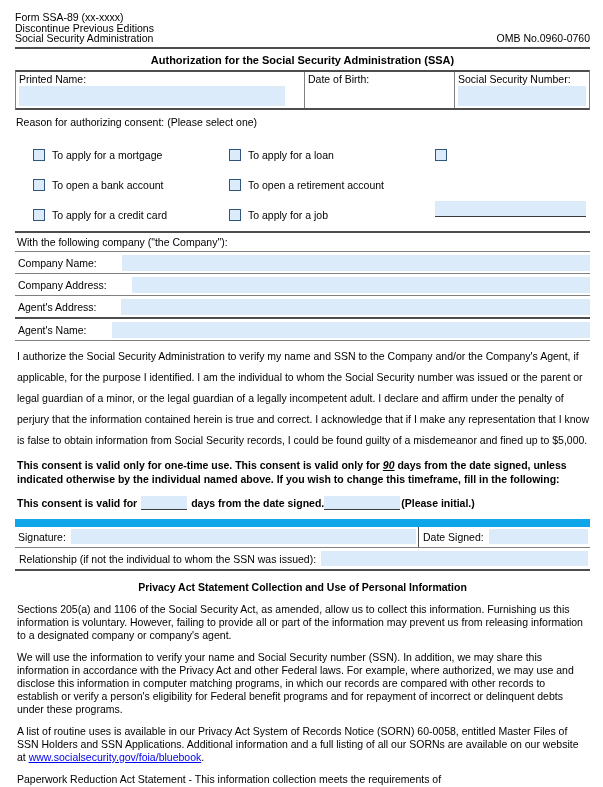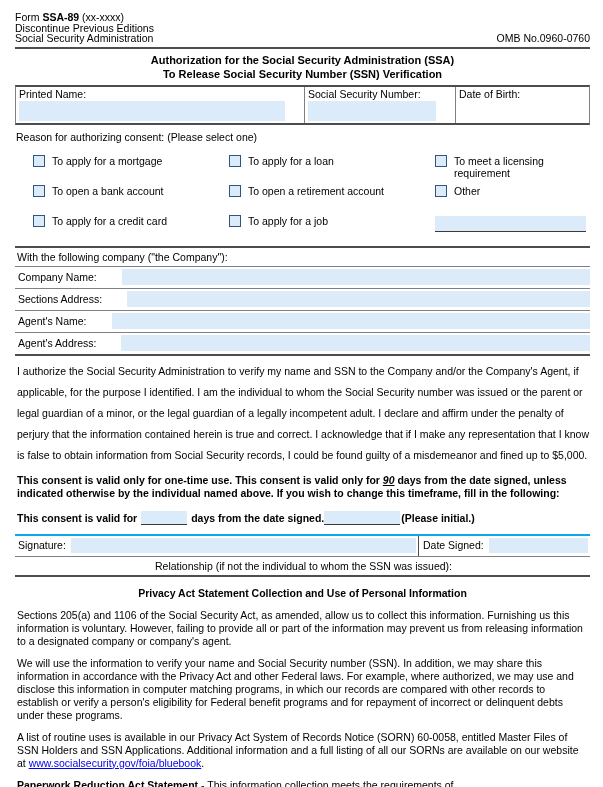"SSA-89" .b { font-weight: bold -> normal }
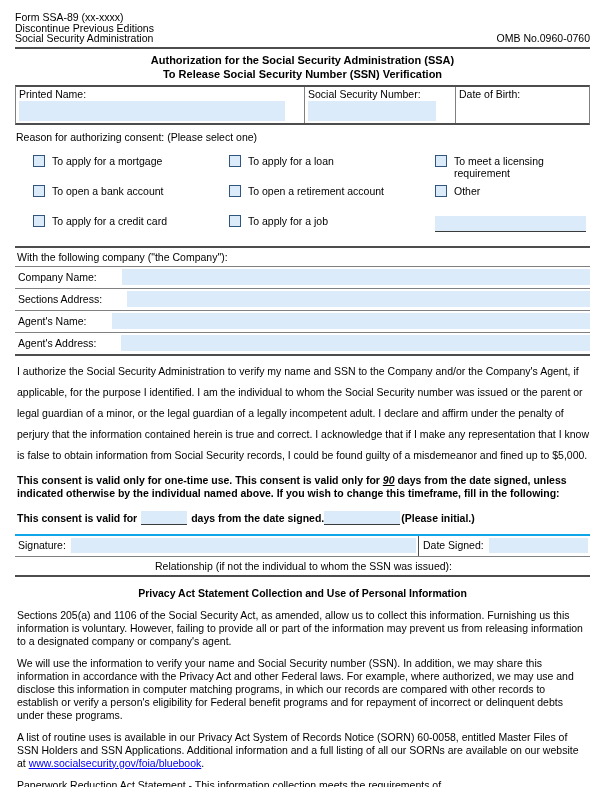"To Release Social Security Number" div { html: <div>To Release Social Security Number (SSN) Verification</div> -> none }
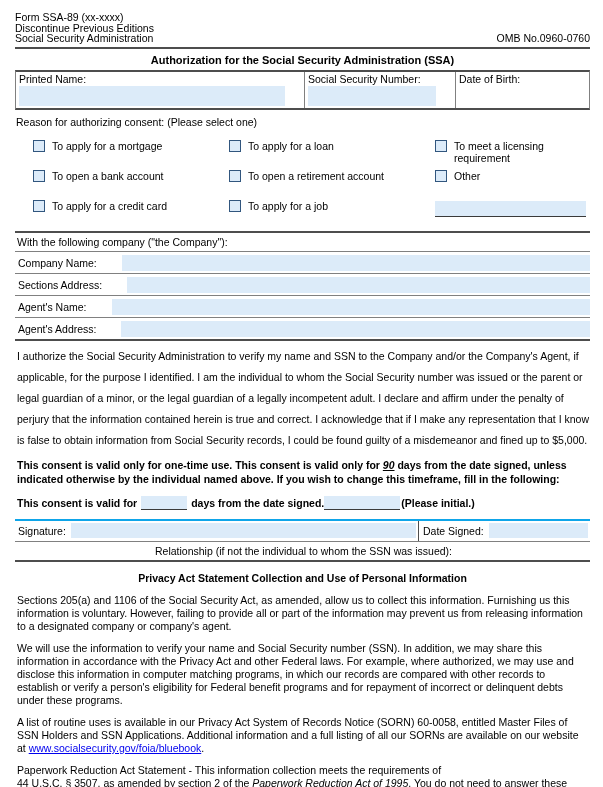"Social Security Number:" div.id-cell { order: before "Date of Birth:" -> after "Date of Birth:" }
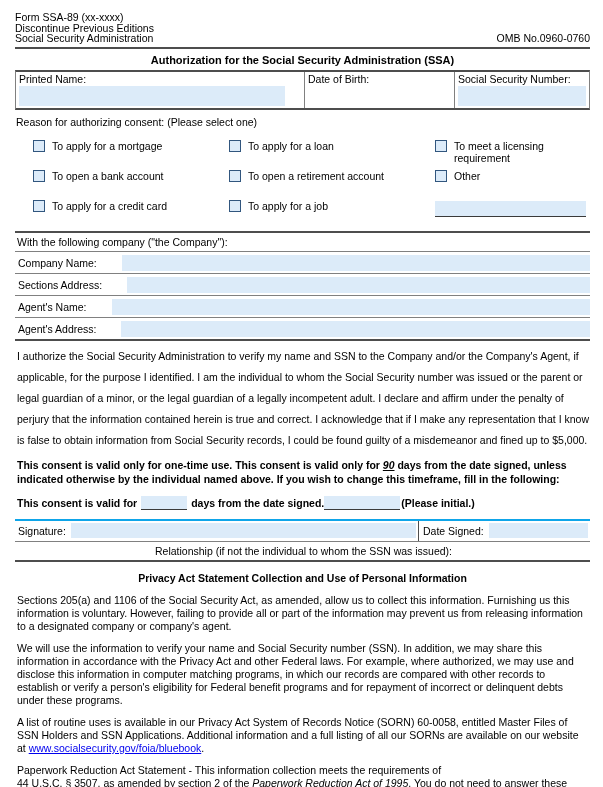"To apply for a mortgage" .cb-item { align-items: flex-start -> center }
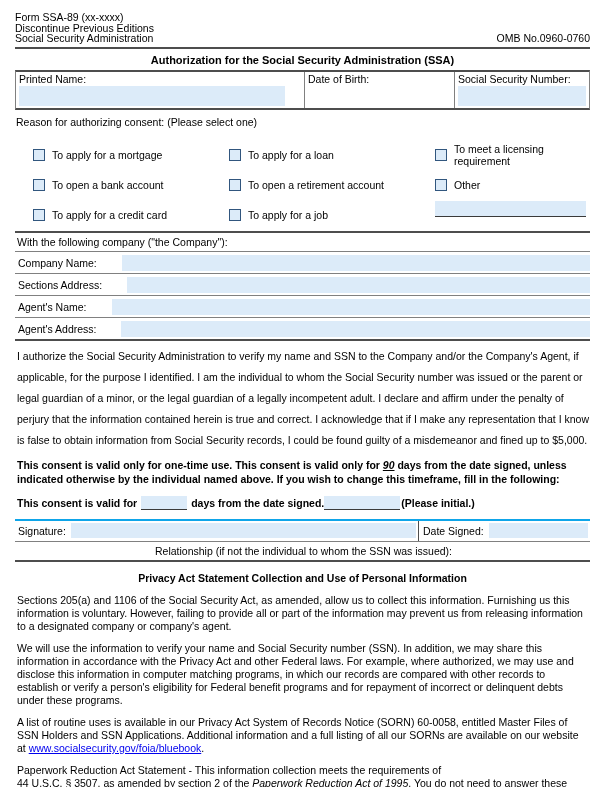"To meet a licensing requirement" span { html: <span>To meet a licensing requirement</span> -> none }
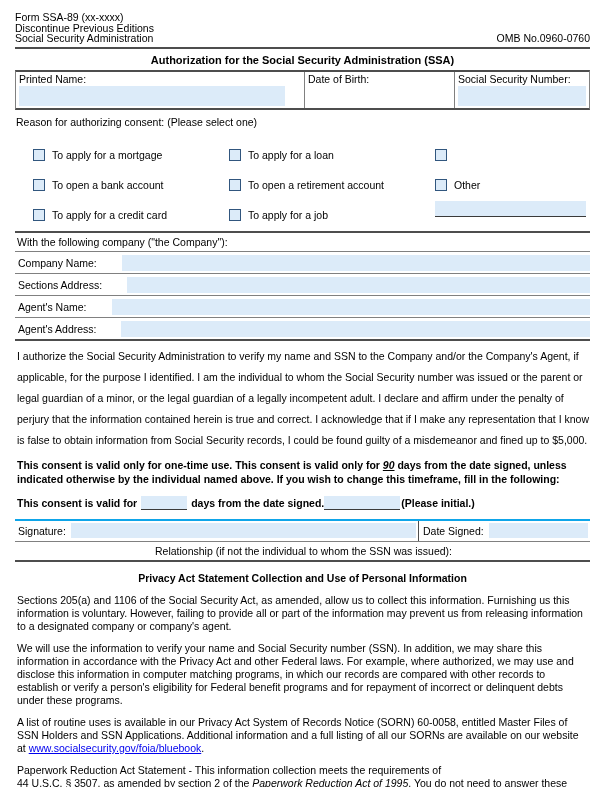"Other" div.cb-c3 { html: <div> <span></span> <span>Other</span> </div> -> none }
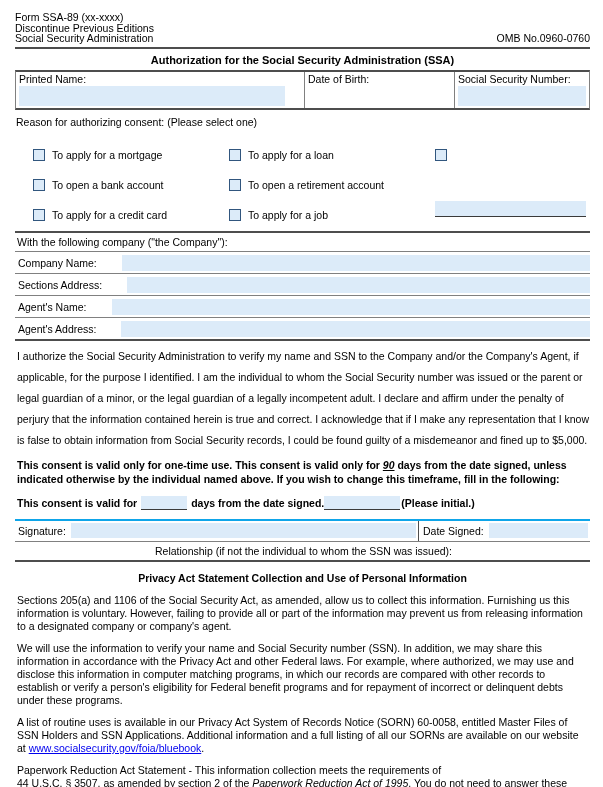"Sections Address:" span.lbl { text: Sections -> Company }
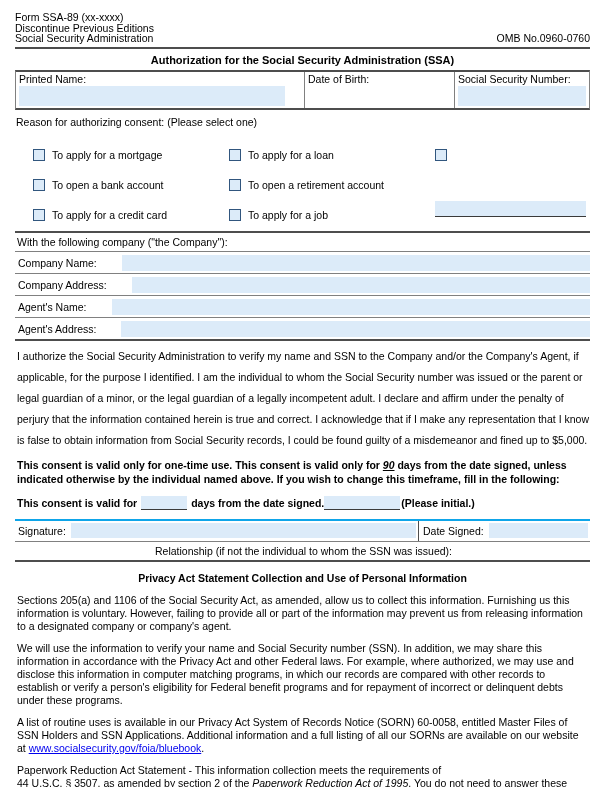"Agent's Name:" div.field-row { order: before "Agent's Address:" -> after "Agent's Address:" }
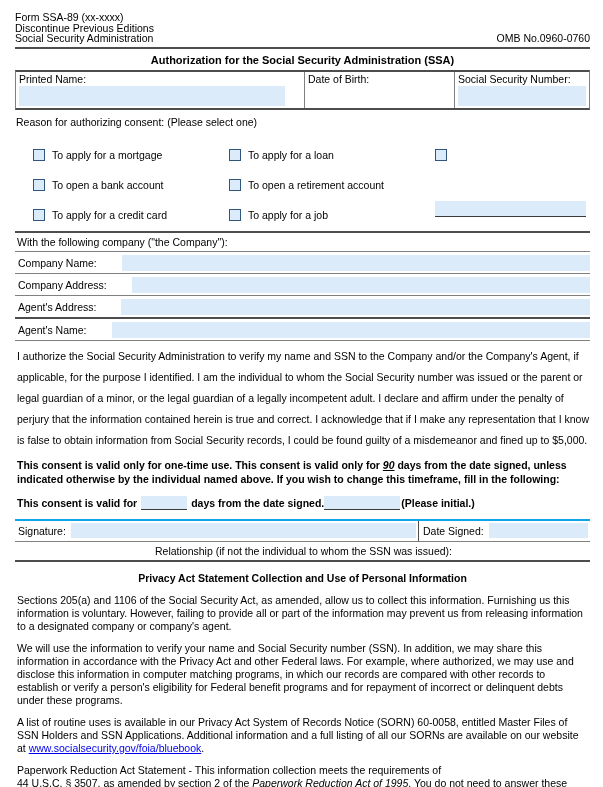"Signature:" .sig-table { border-top: 2px solid #0ea5e9 -> 8px solid #0ea5e9 }
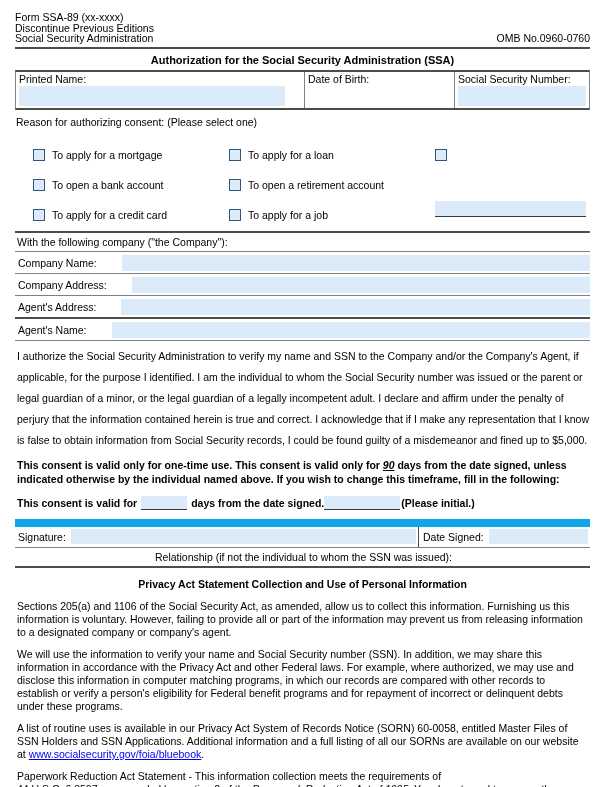"Relationship (if not the individual" .rel-row { flex-direction: column -> none }
